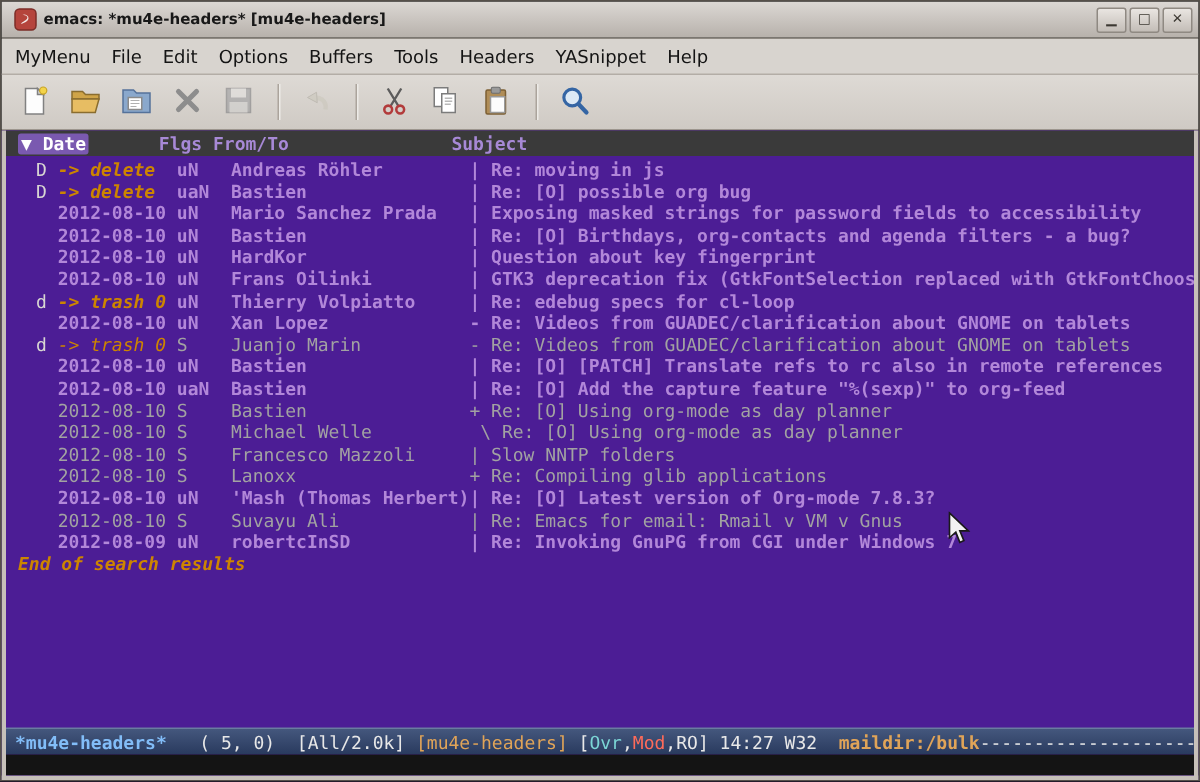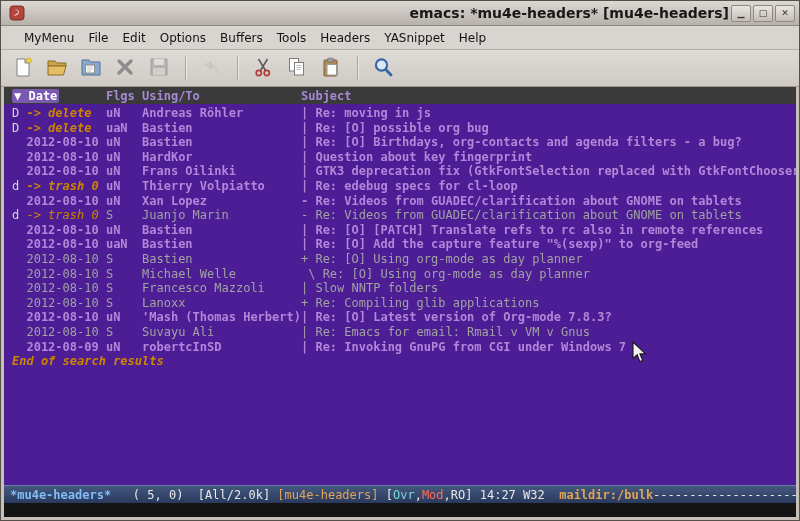"emacs: *mu4e-headers* [mu4e-headers]" .title-text { font-size: 14px -> 10px; text-align: right -> left }
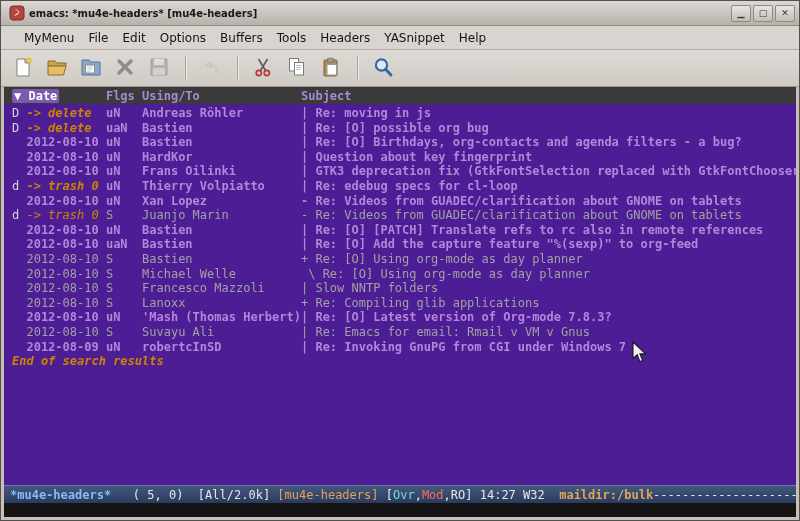"MyMenu" .menubar { padding-left: 16px -> 2px }
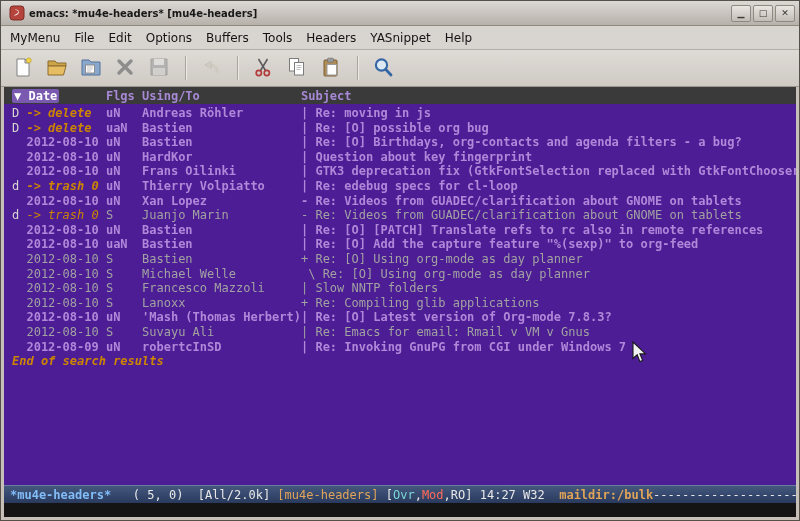"Using/To" span.hl-col { text: Using/To -> From/To }
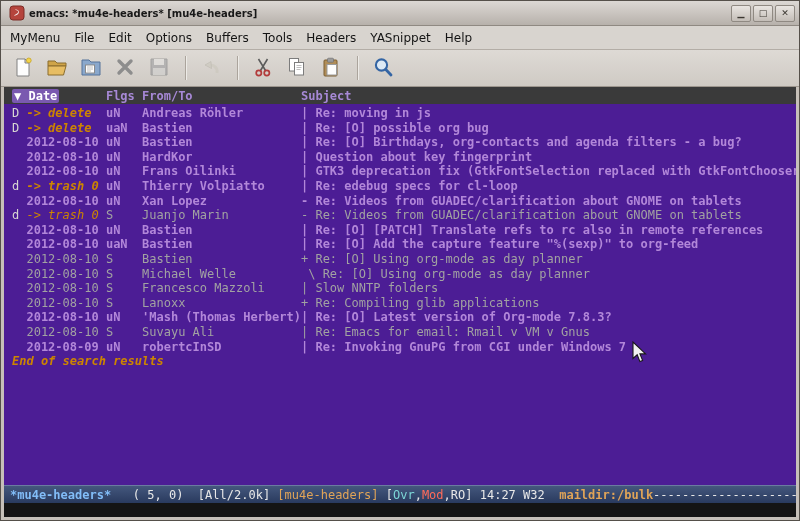"D -> delete uN Andreas" .row { padding-left: 8px -> 20px }
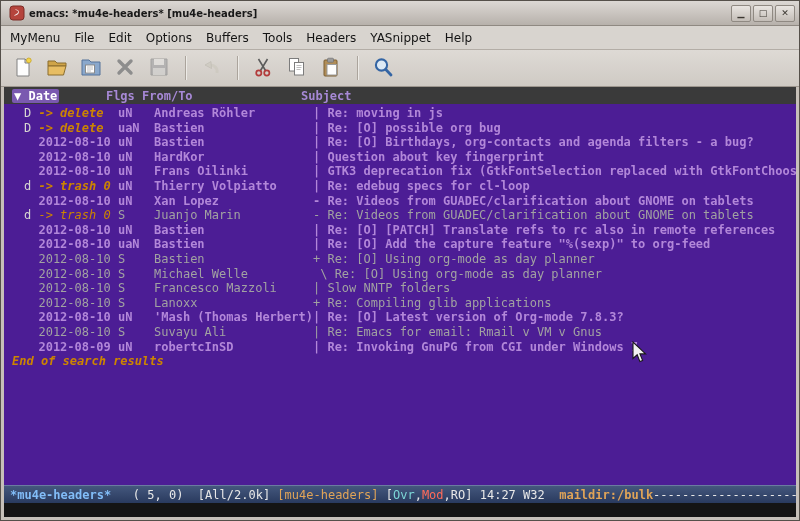"2012-08-10 uN Mario Sanchez Prada" div.row { html: none -> <div><span></span><span>2012-08-10</span><span>uN</span><span>Mario Sanchez Prada</span><span>| Exposing masked strings for password fields to accessibility</span></div> }
